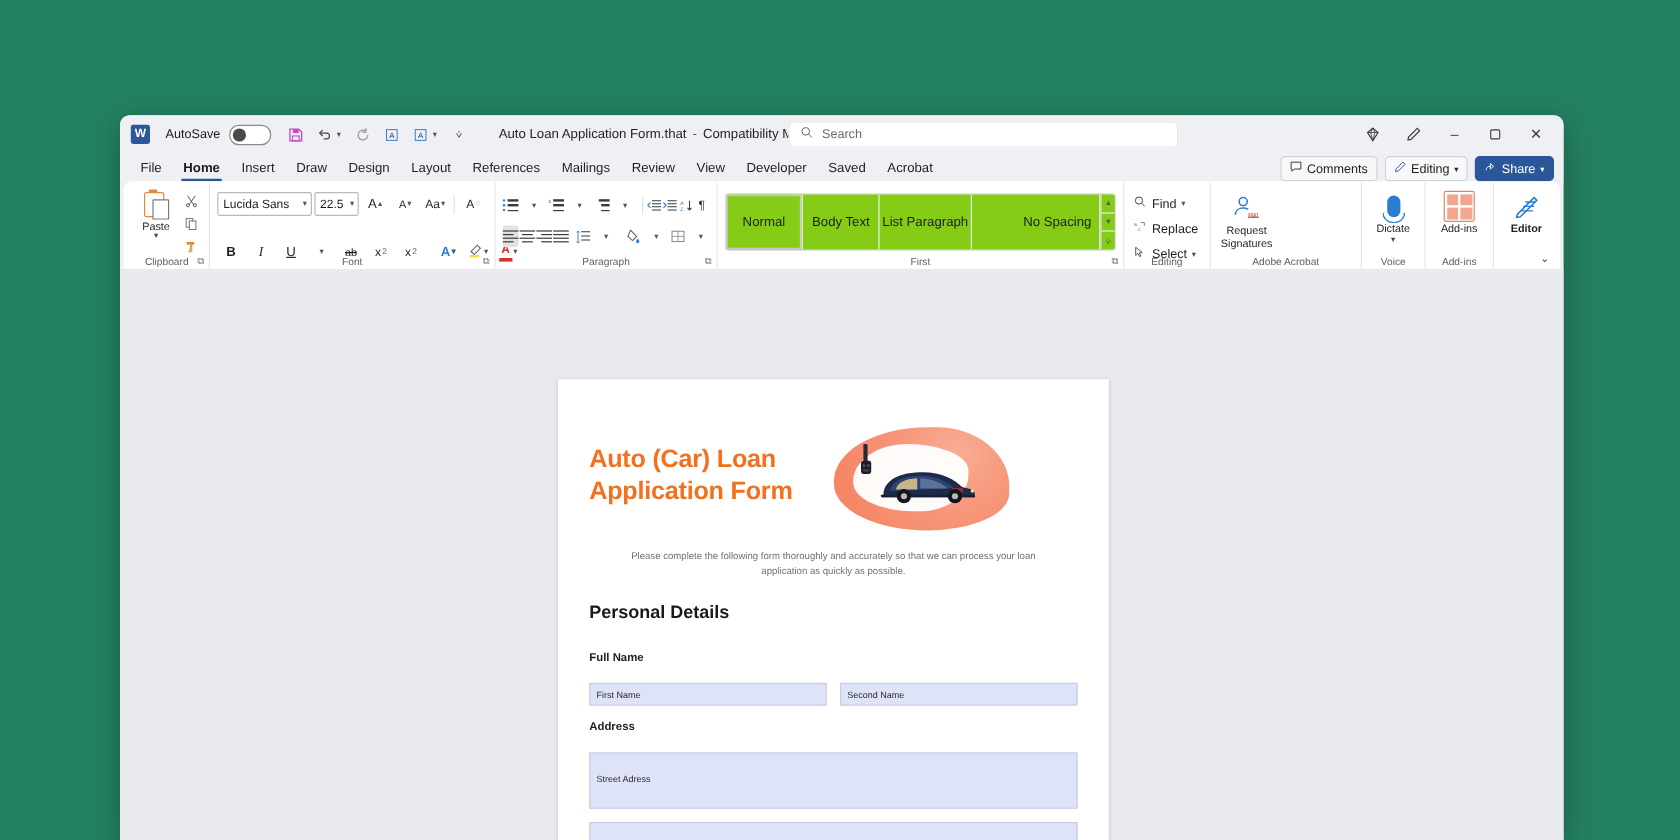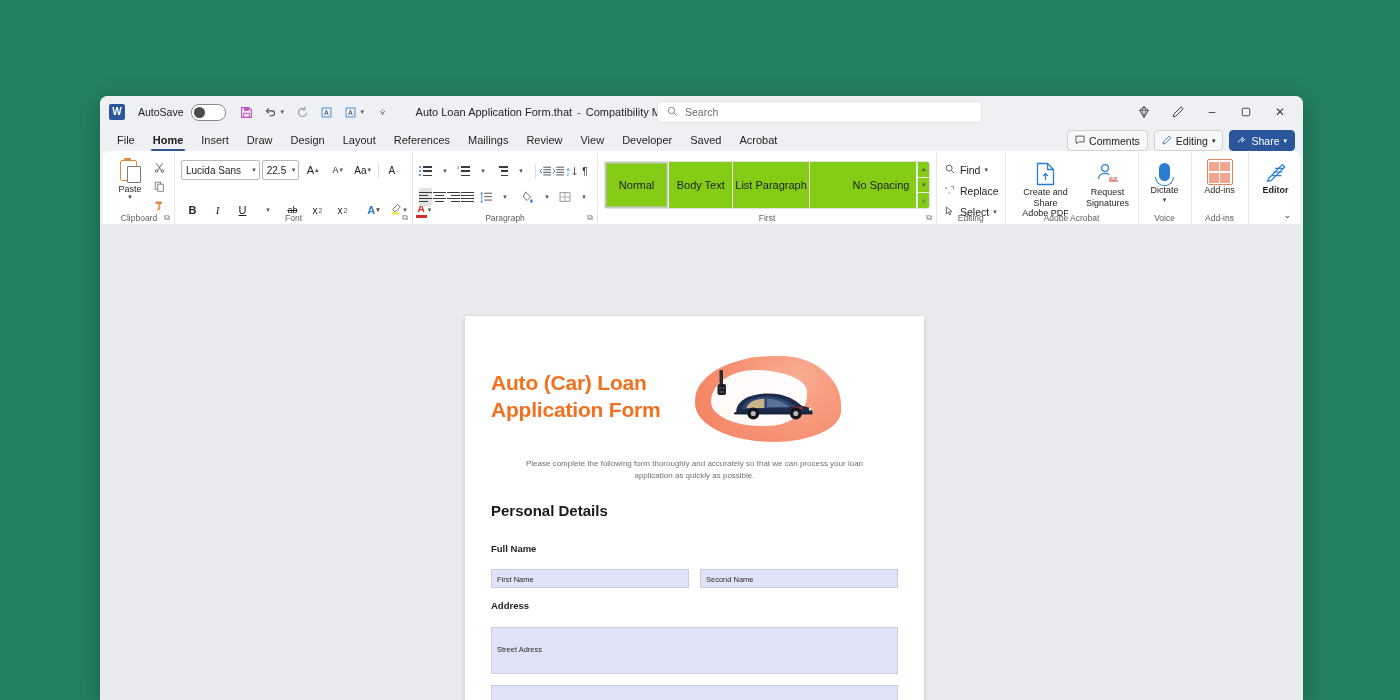"Create and Share" div.bigbtn { html: <div> <div> <svg> <path></path> <path></path> <path></path> </svg> </div> <div> <span>Create and Share</span><br> <span>Adobe PDF</span> </div> </div> -> none }
